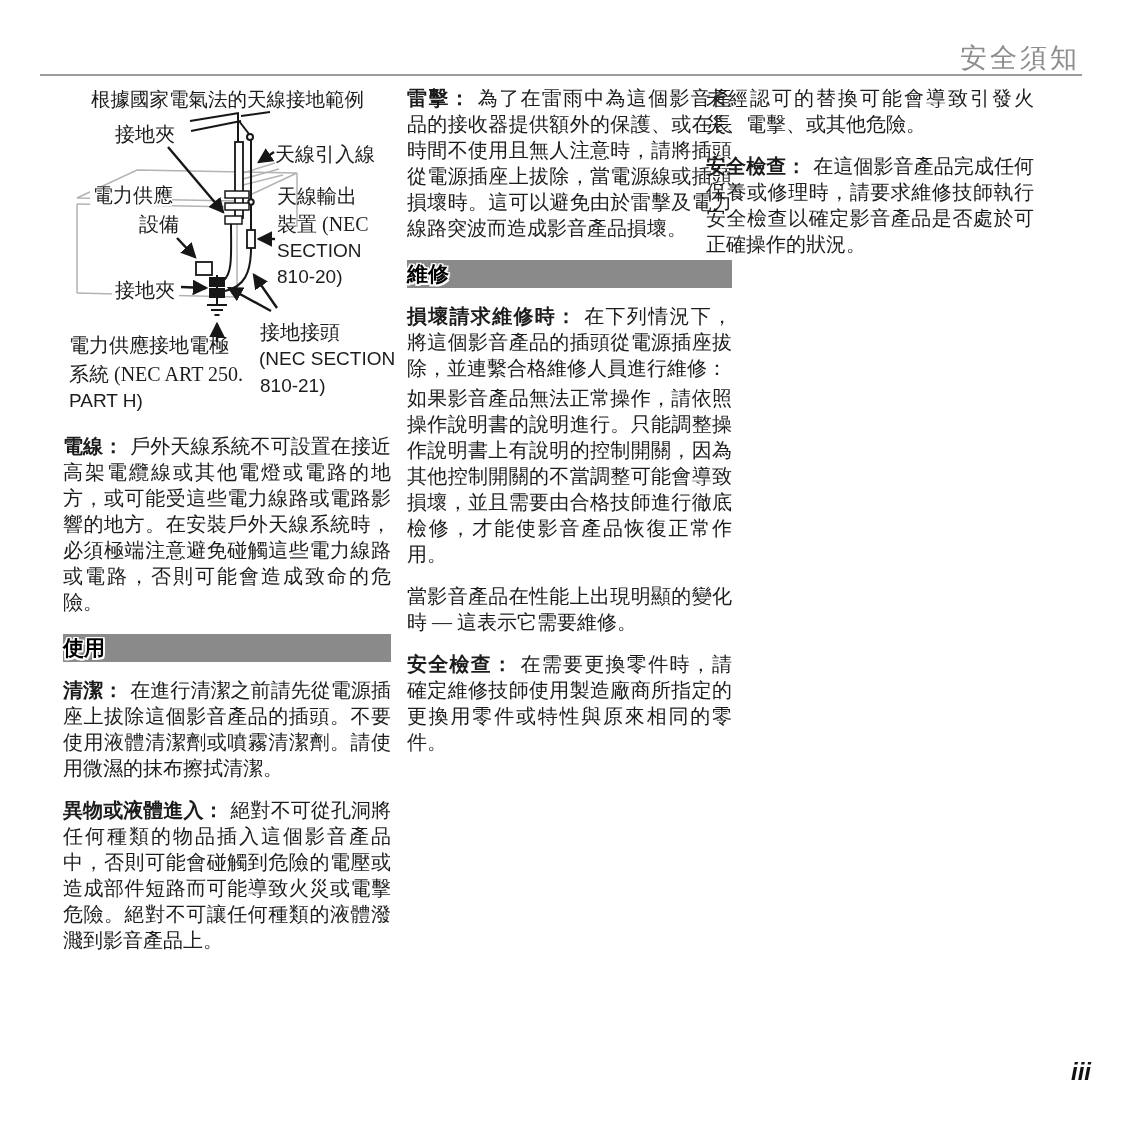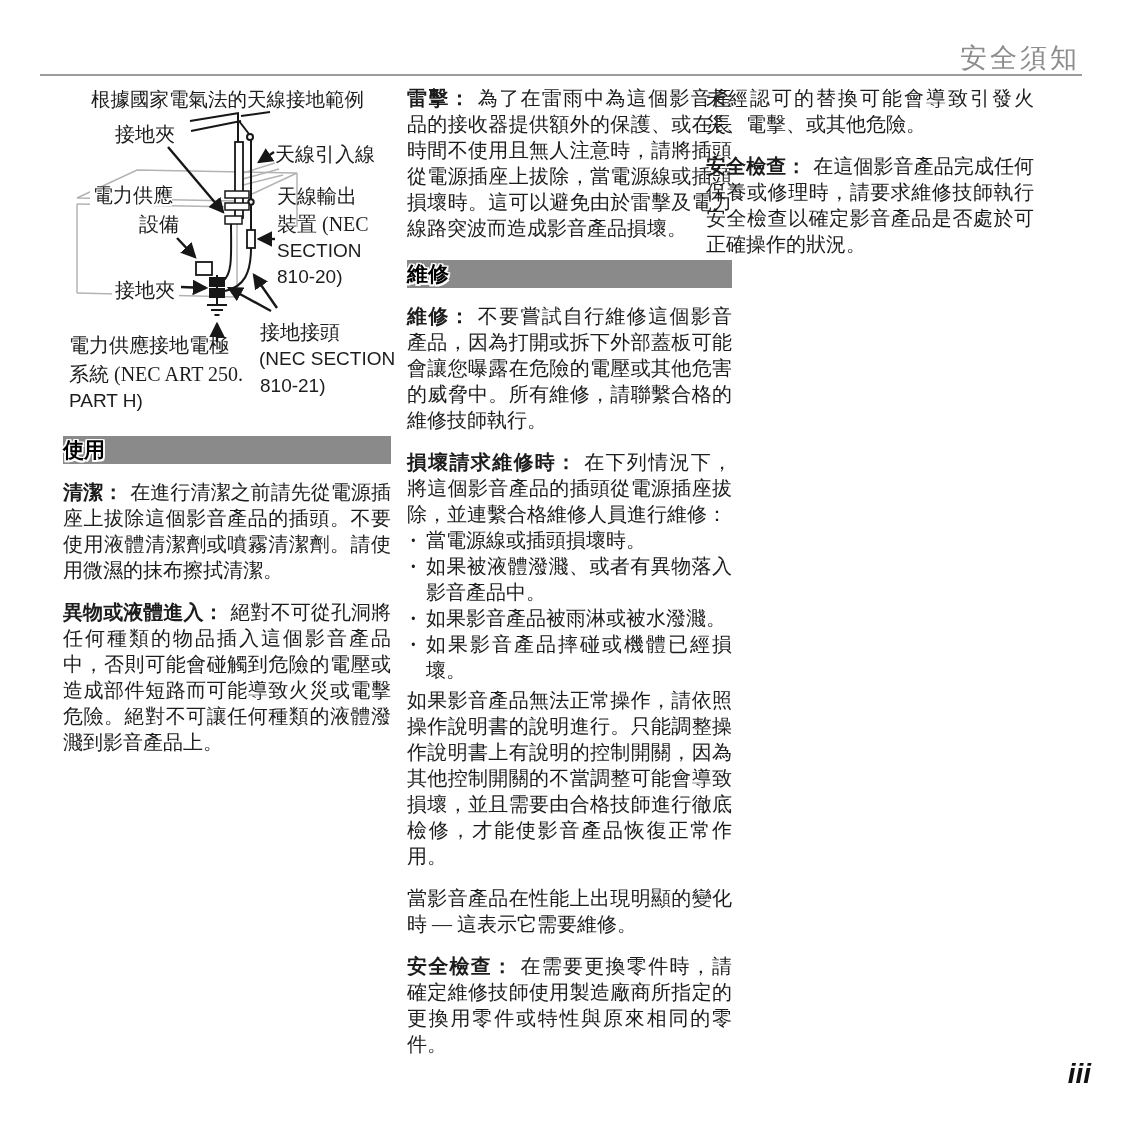"維修：" p.para { html: <p><b>維修：</b><span>不要嘗試自行維修這個影音產品，因為打開或拆下外部蓋板可能會讓您曝露在危險的電壓或其他危害的威脅中。所有維修，請聯繫合格的維修技師執行。</span></p> -> none }
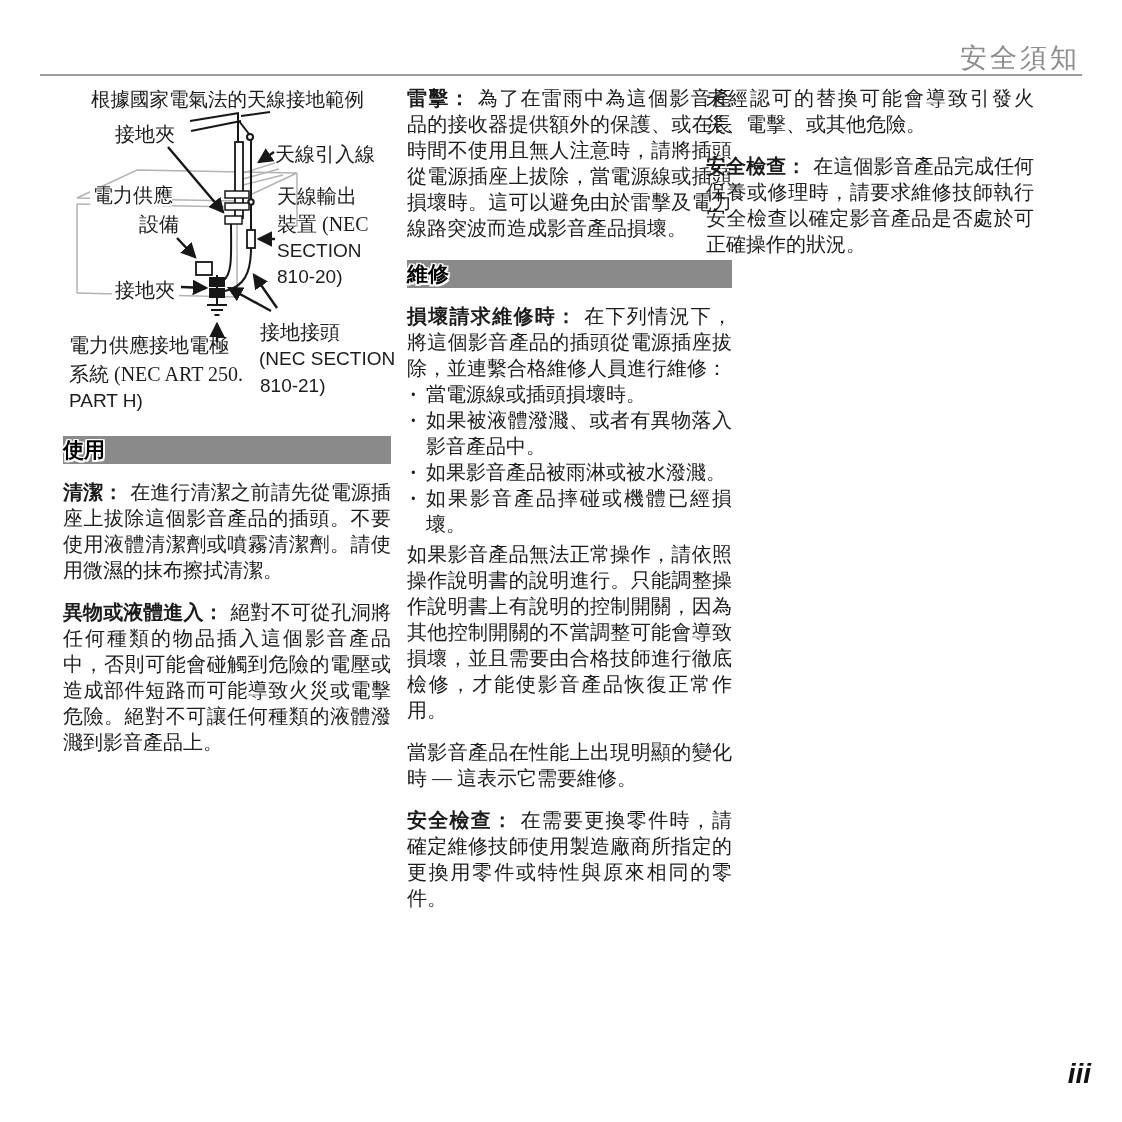"當電源線或插頭損壞時。" ul.bullets { html: <ul> <li>當電源線或插頭損壞時。</li> <li>如果被液體潑濺、或者有異物落入影音產品中。</li> <li>如果影音產品被雨淋或被水潑濺。</li> <li>如果影音產品摔碰或機體已經損壞。</li> </ul> -> none }
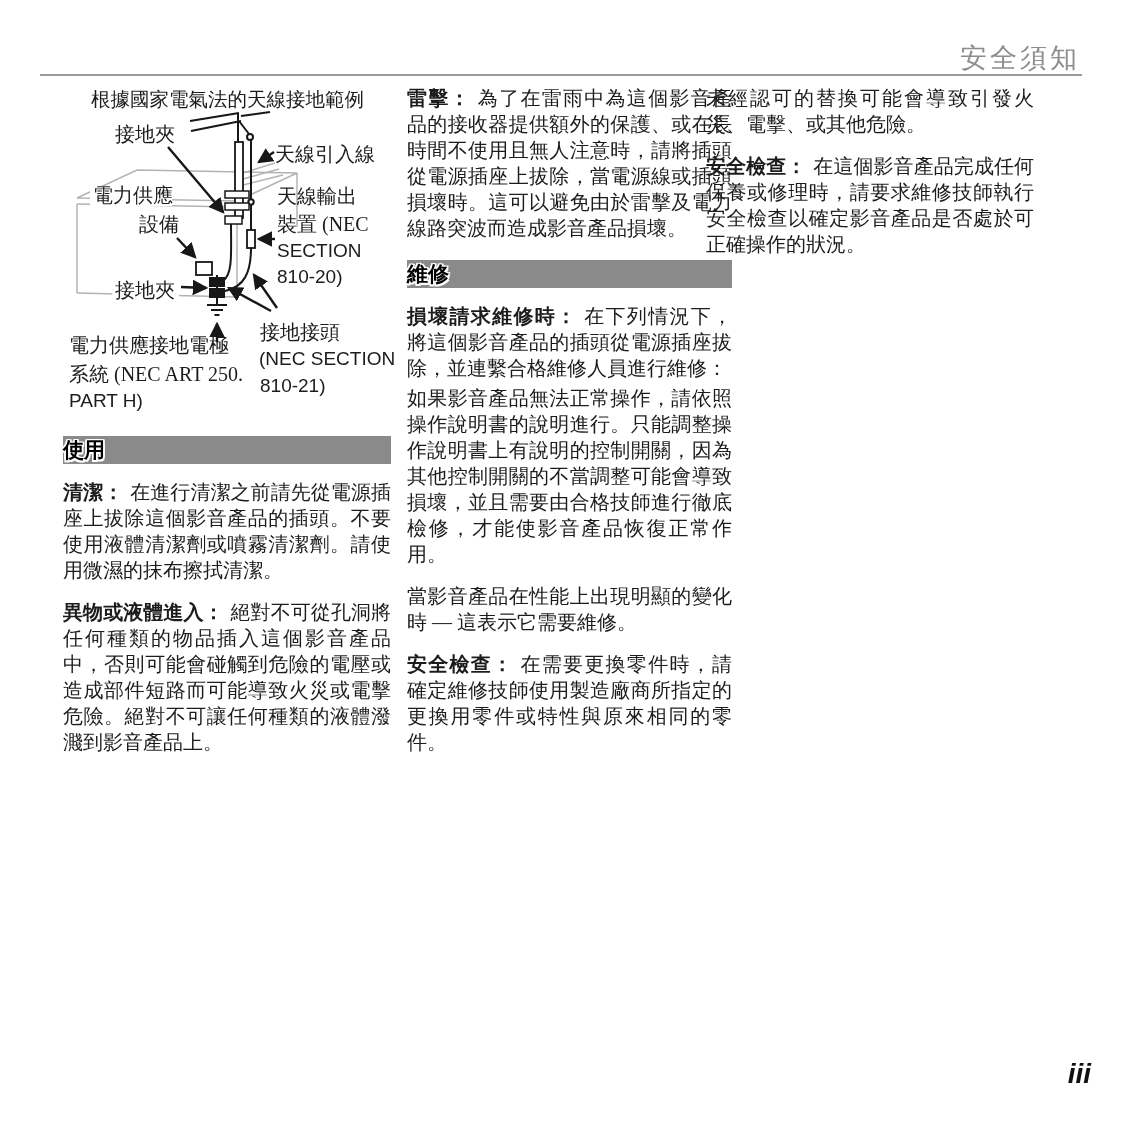"電線：" p.para { html: none -> <p><b>電線：</b><span>戶外天線系統不可設置在接近高架電纜線或其他電燈或電路的地方，或可能受這些電力線路或電路影響的地方。在安裝戶外天線系統時，必須極端注意避免碰觸這些電力線路或電路，否則可能會造成致命的危險。</span></p> }
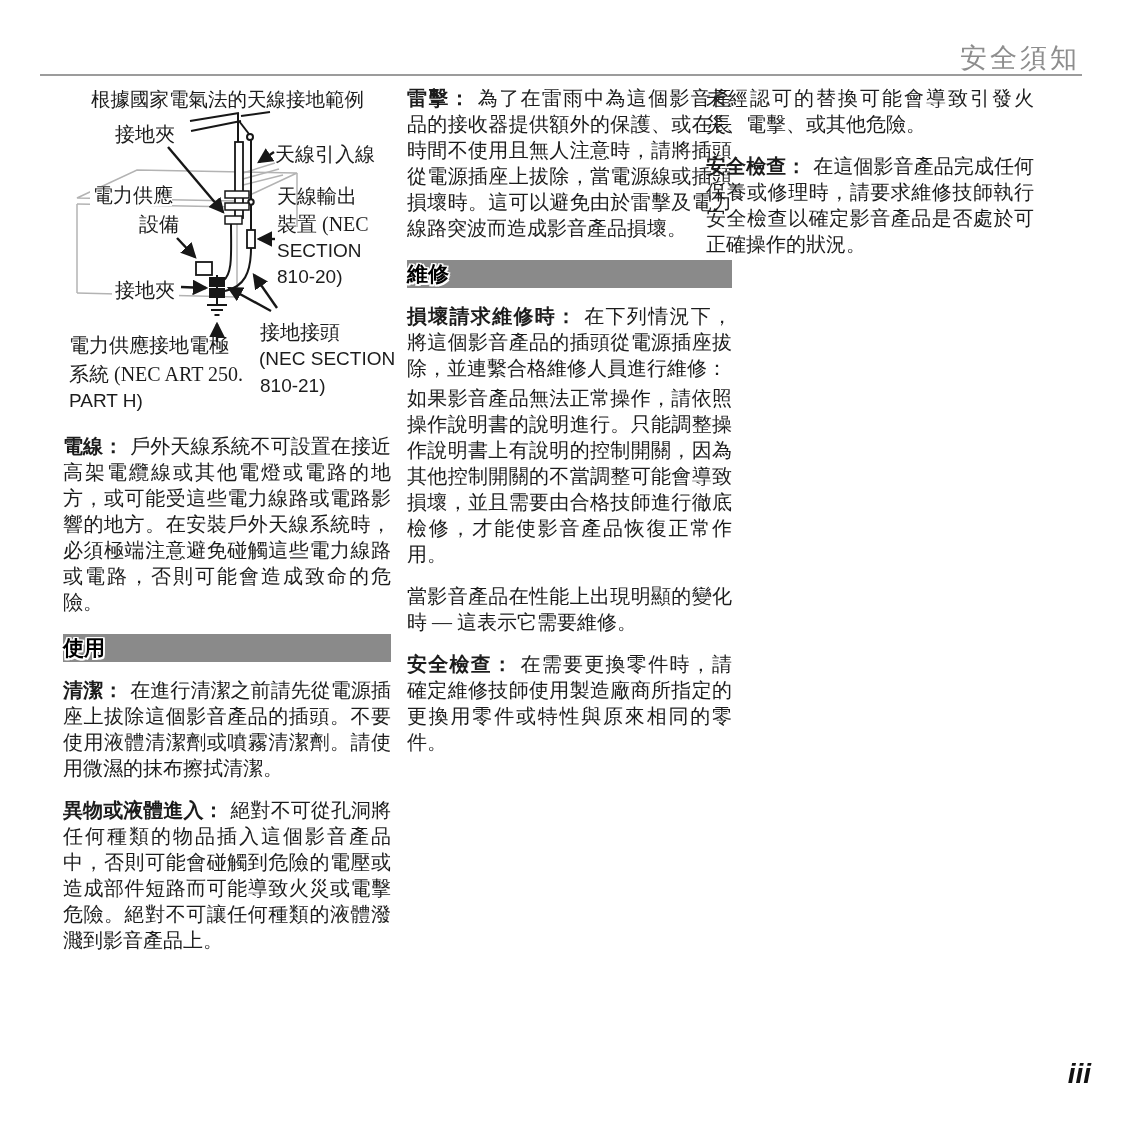"iii" .pagenum { font-size: 28px -> 24px }
